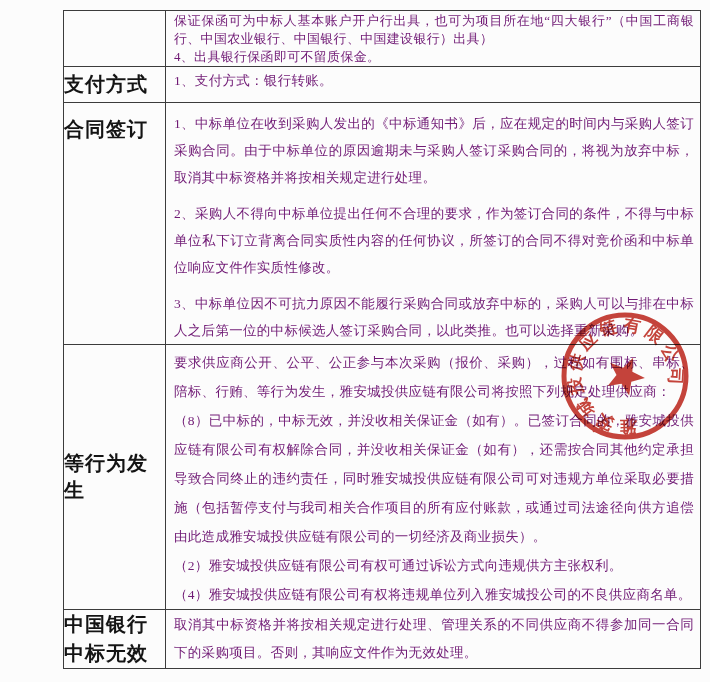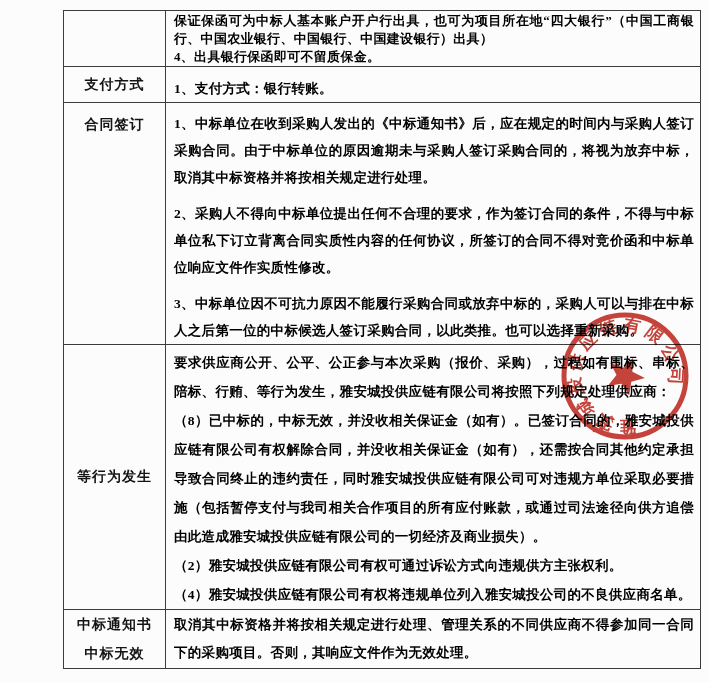"保证保函可为中标人基本账户开户行出具，也可为项目所在地“四大银行”（中国工商银行" td.content-cell { color: #000000 -> #701a75; font-weight: 700 -> 400 }
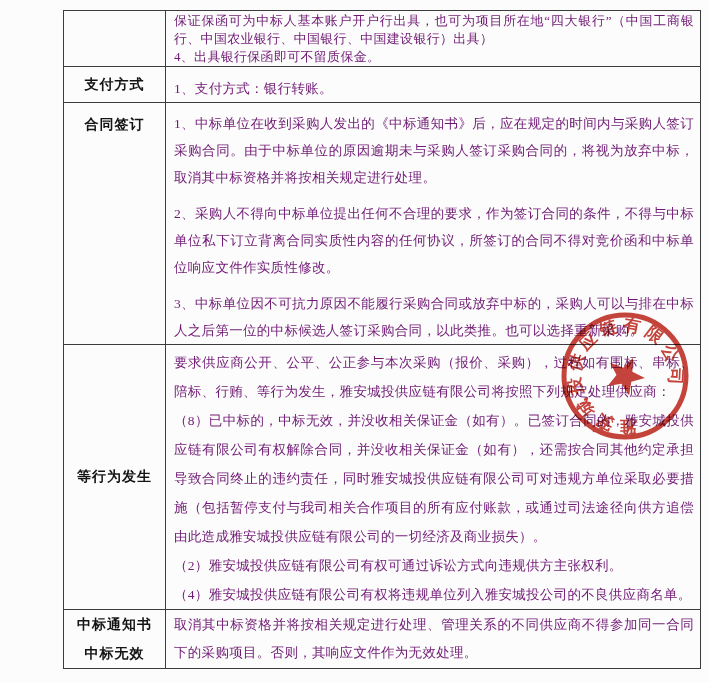"支付方式" td.label-cell { font-size: 14px -> 20px; text-align: center -> left }
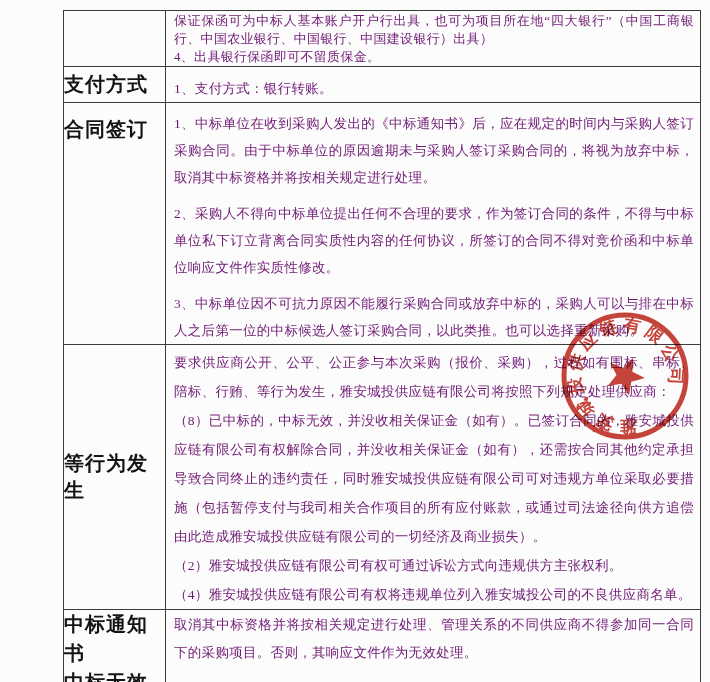"1、支付方式：银行转账。" tr.r1 .content-cell { padding-top: 12px -> 4px }
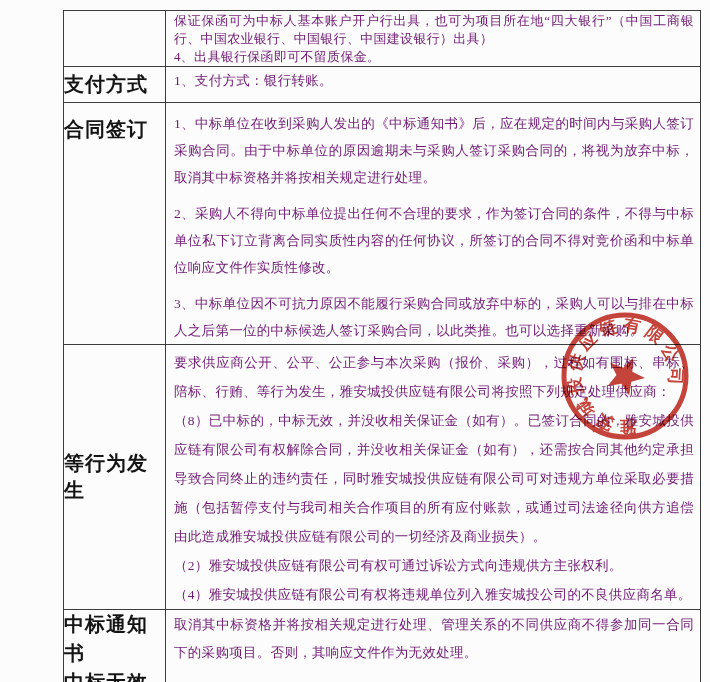"中标通知书" span.label-line { text: 标通知书 -> 国银行 }
